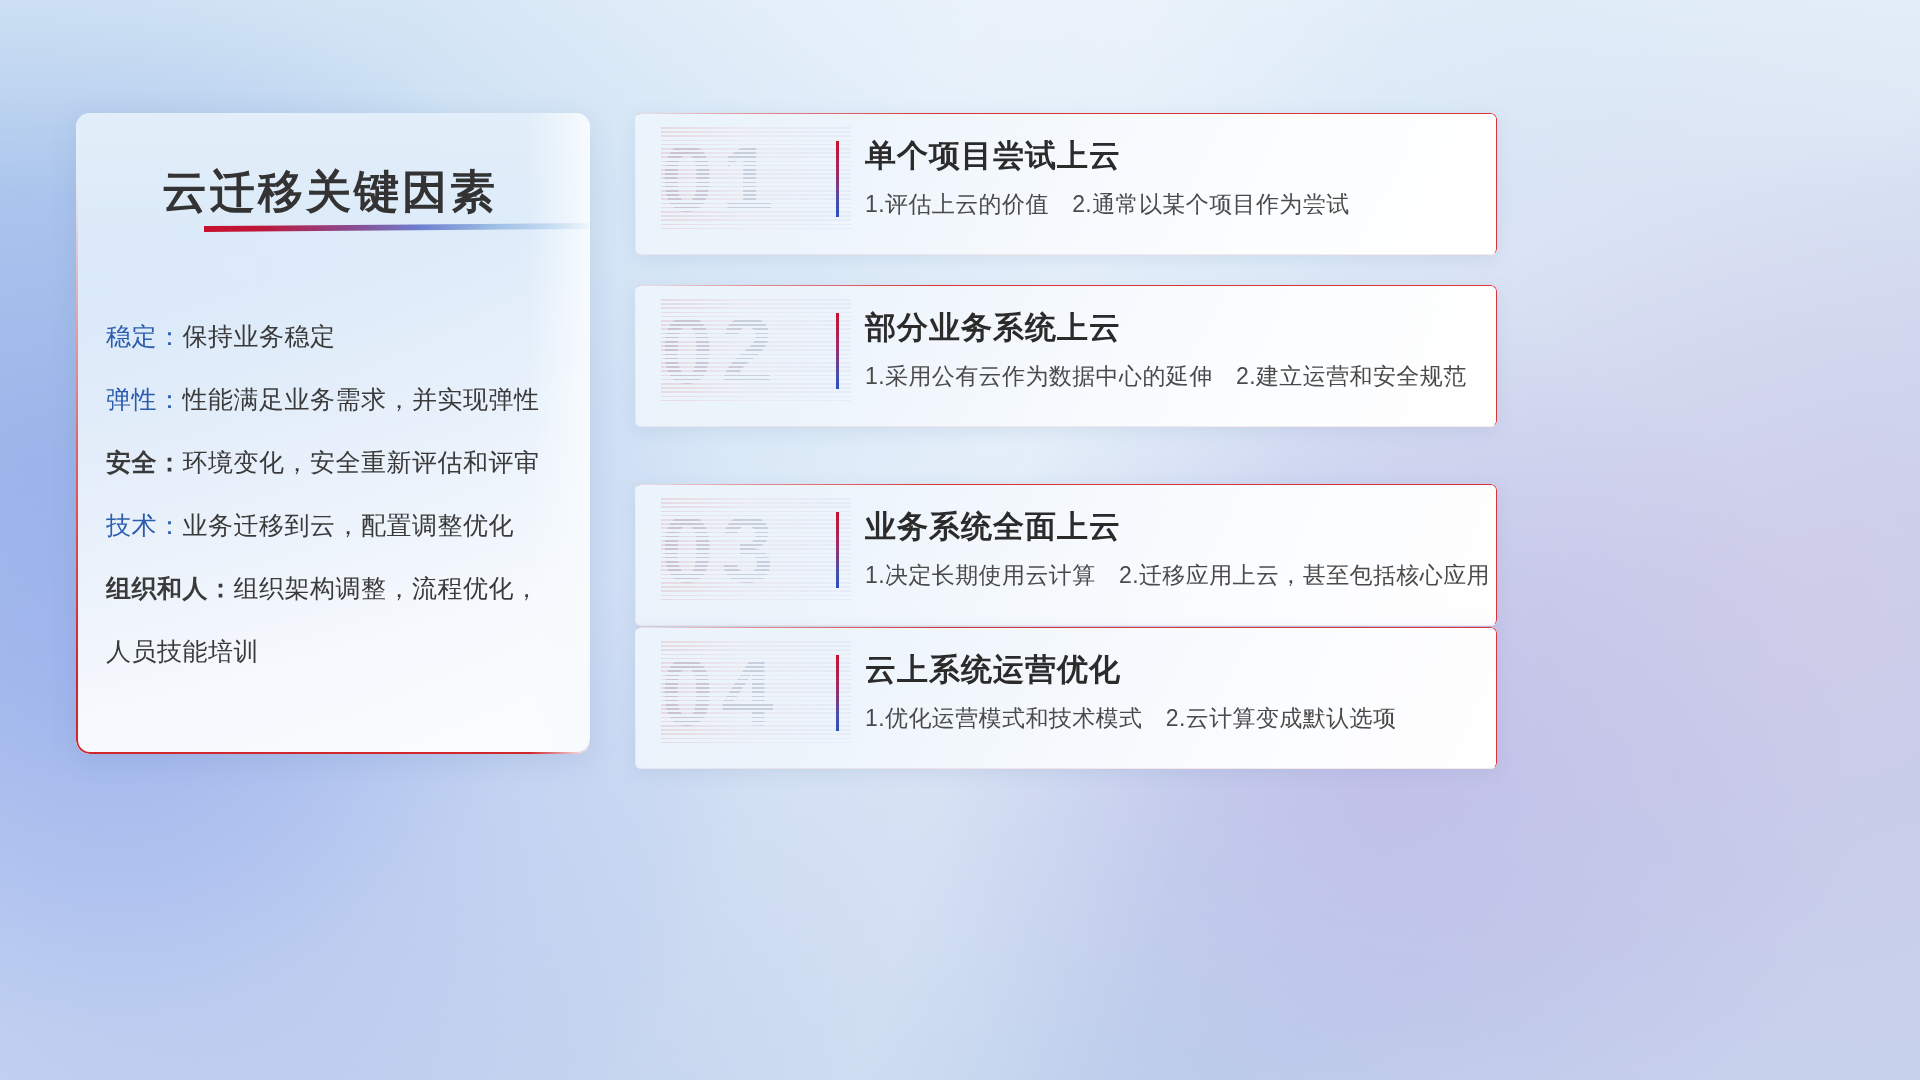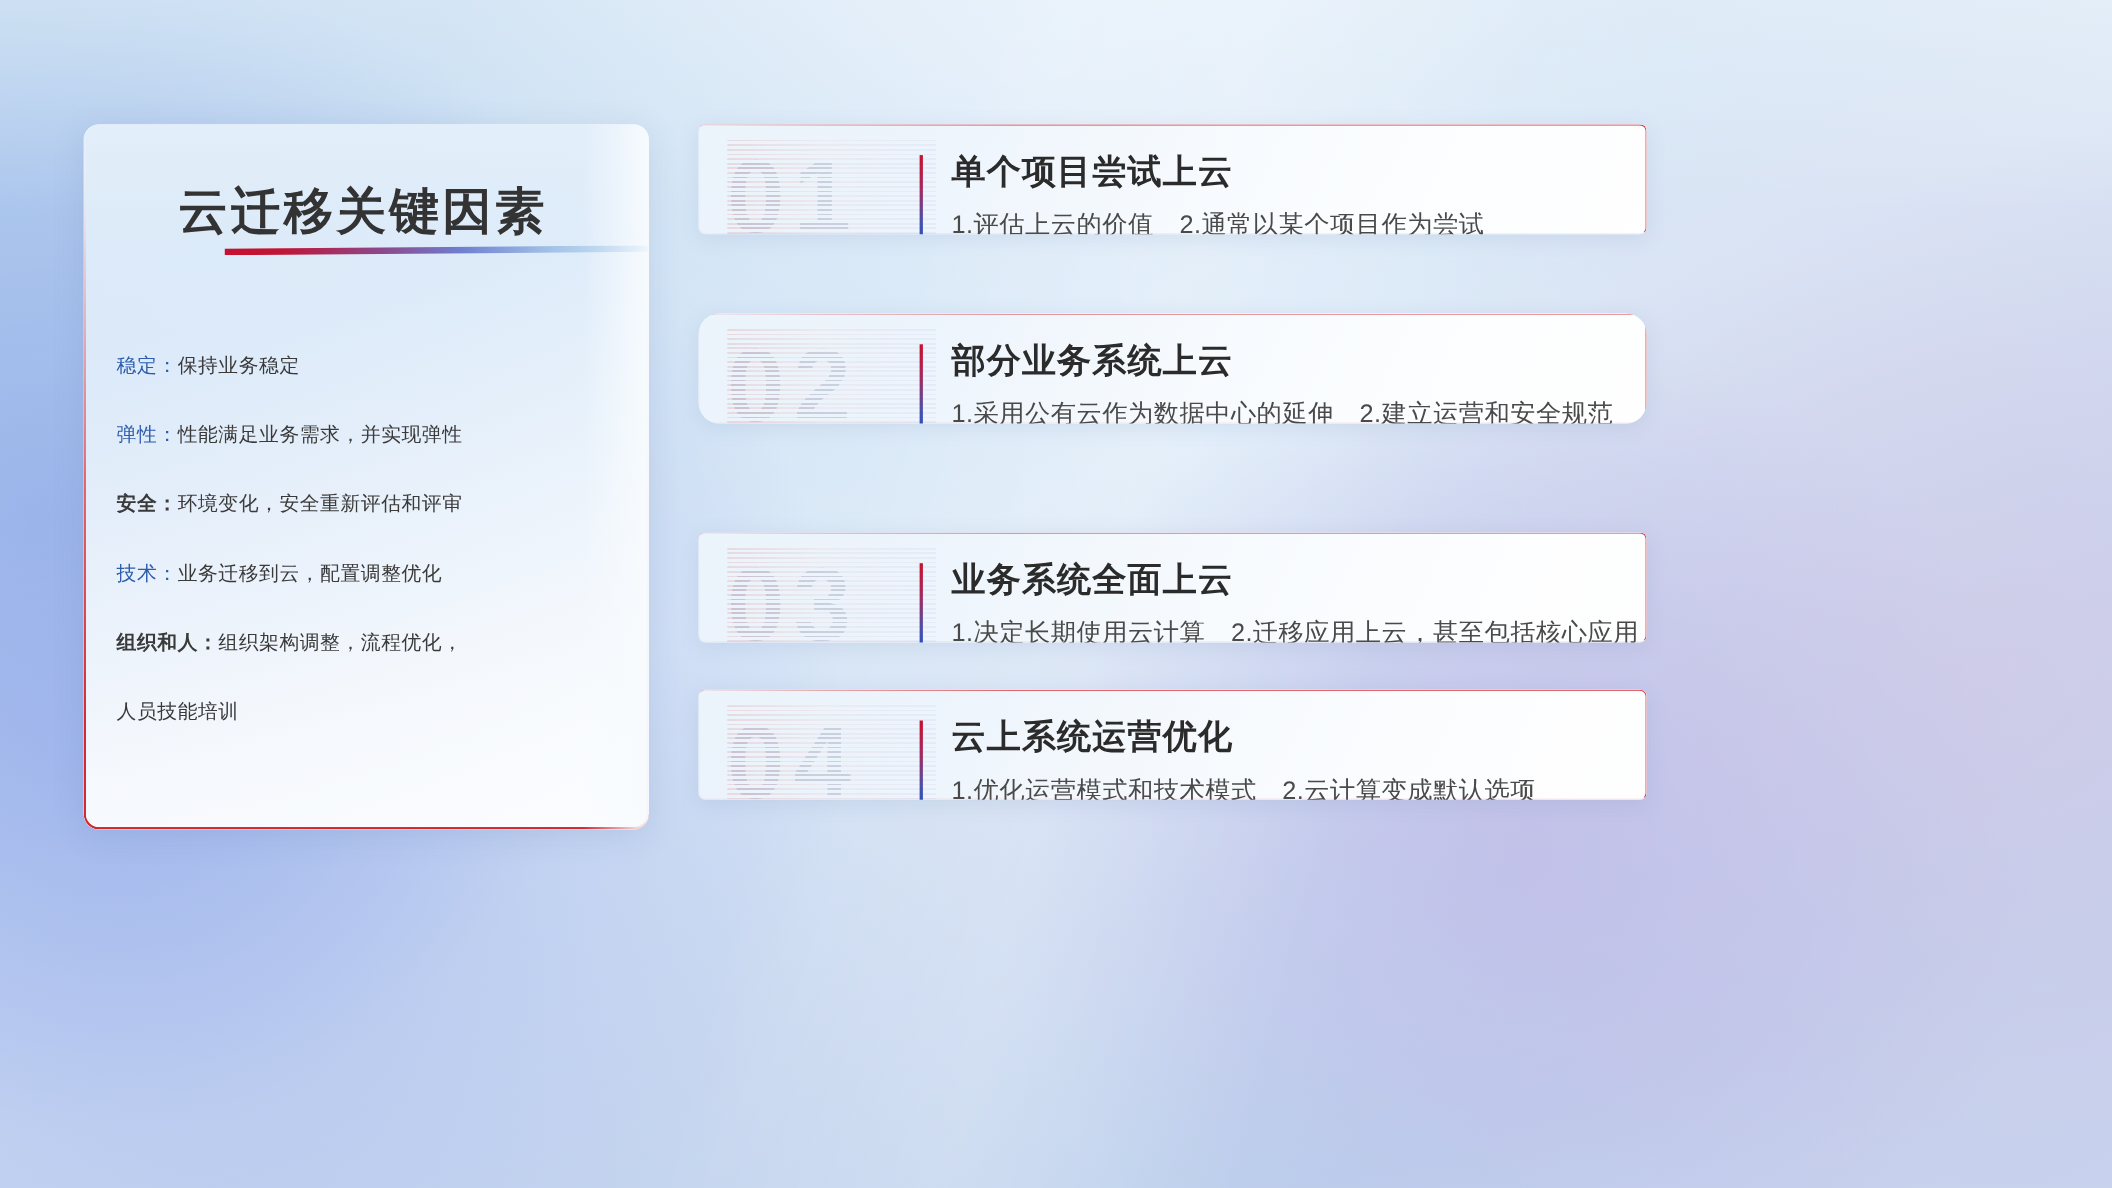"单个项目尝试上云" .step-card { height: 100px -> 142px }
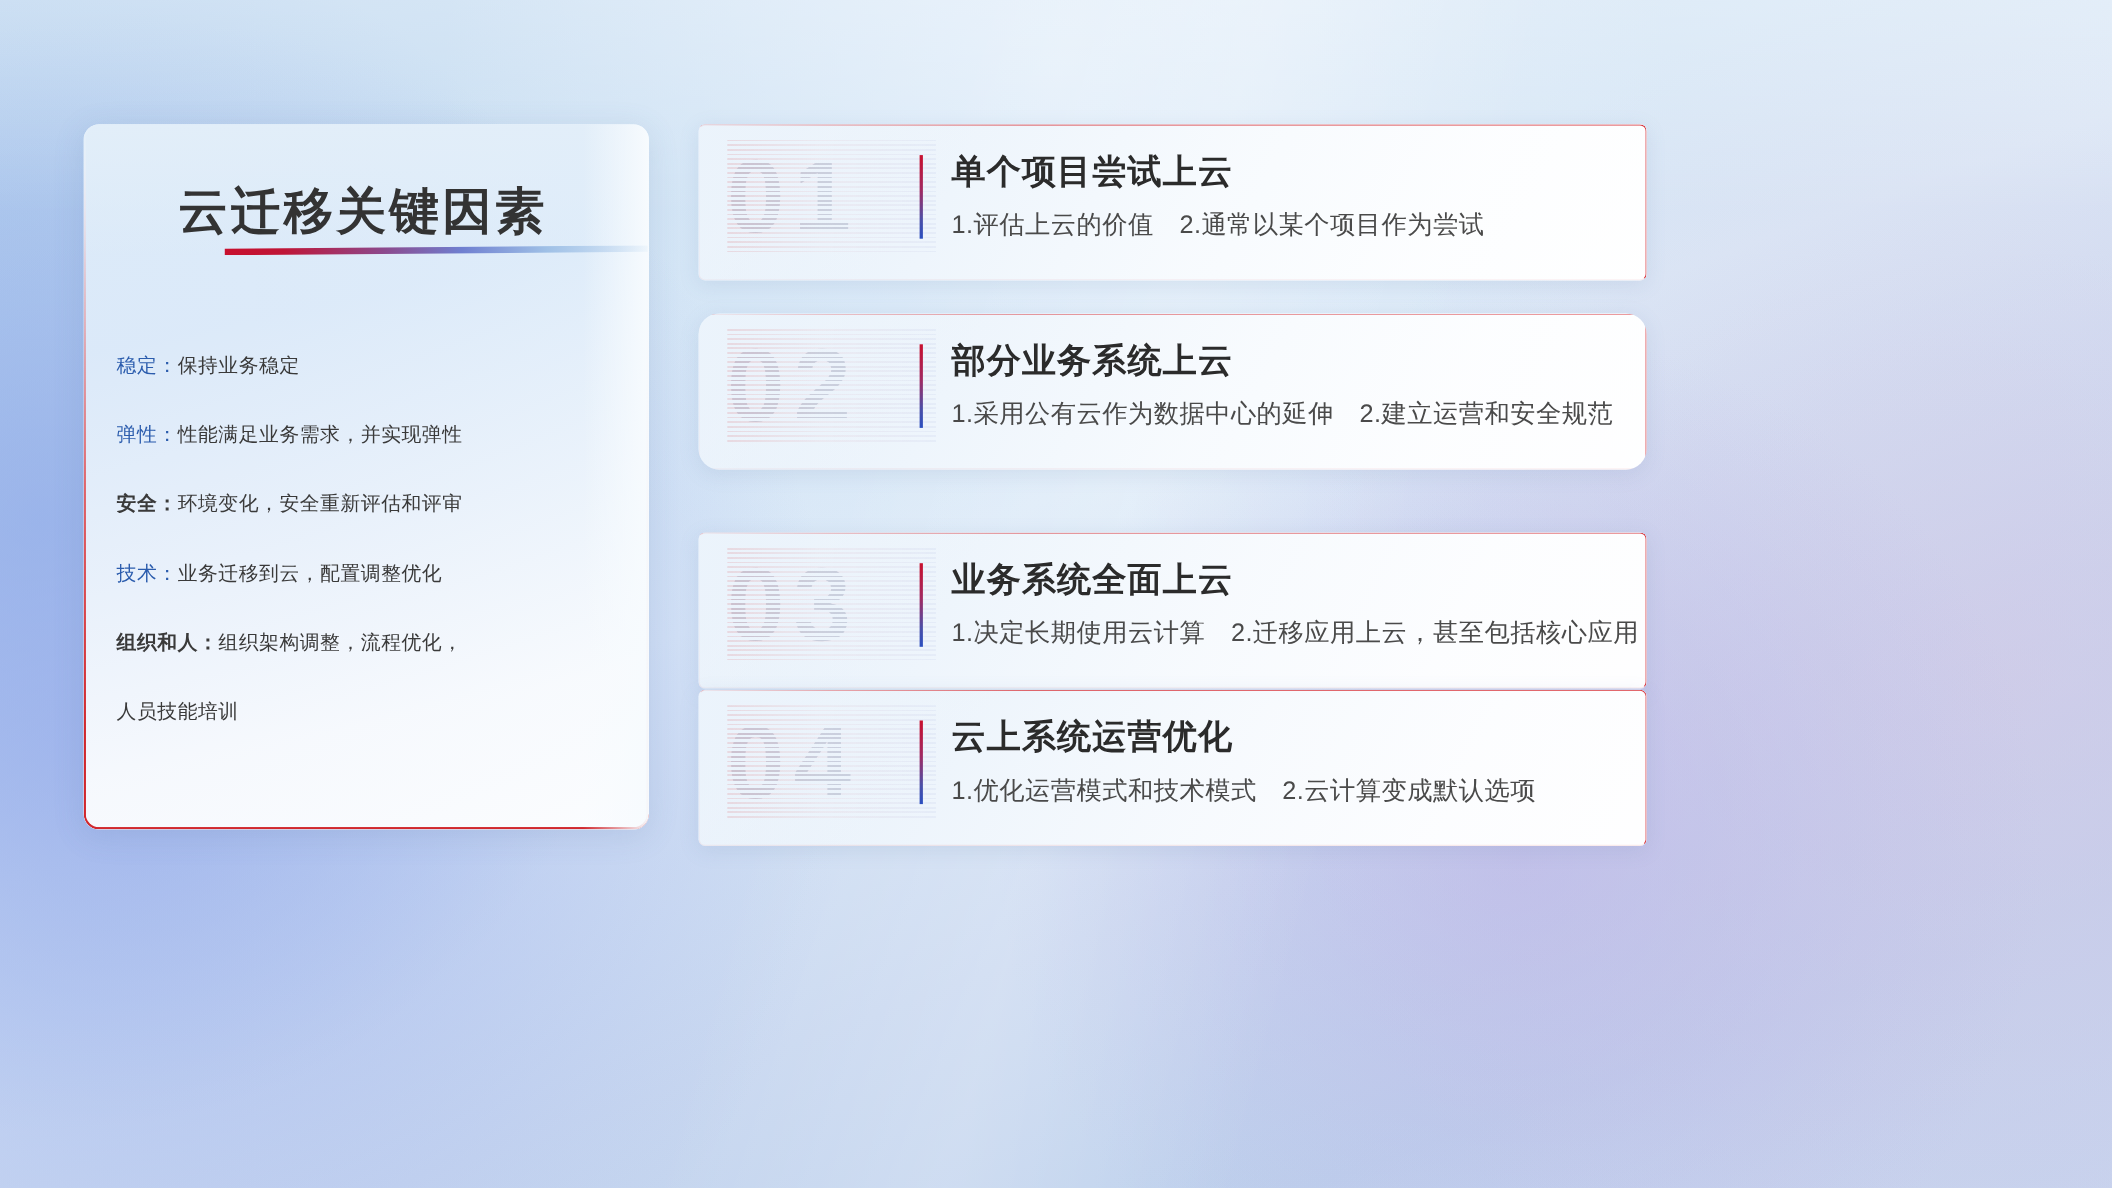"稳定：保持业务稳定" .kv-row { font-size: 18px -> 25px }
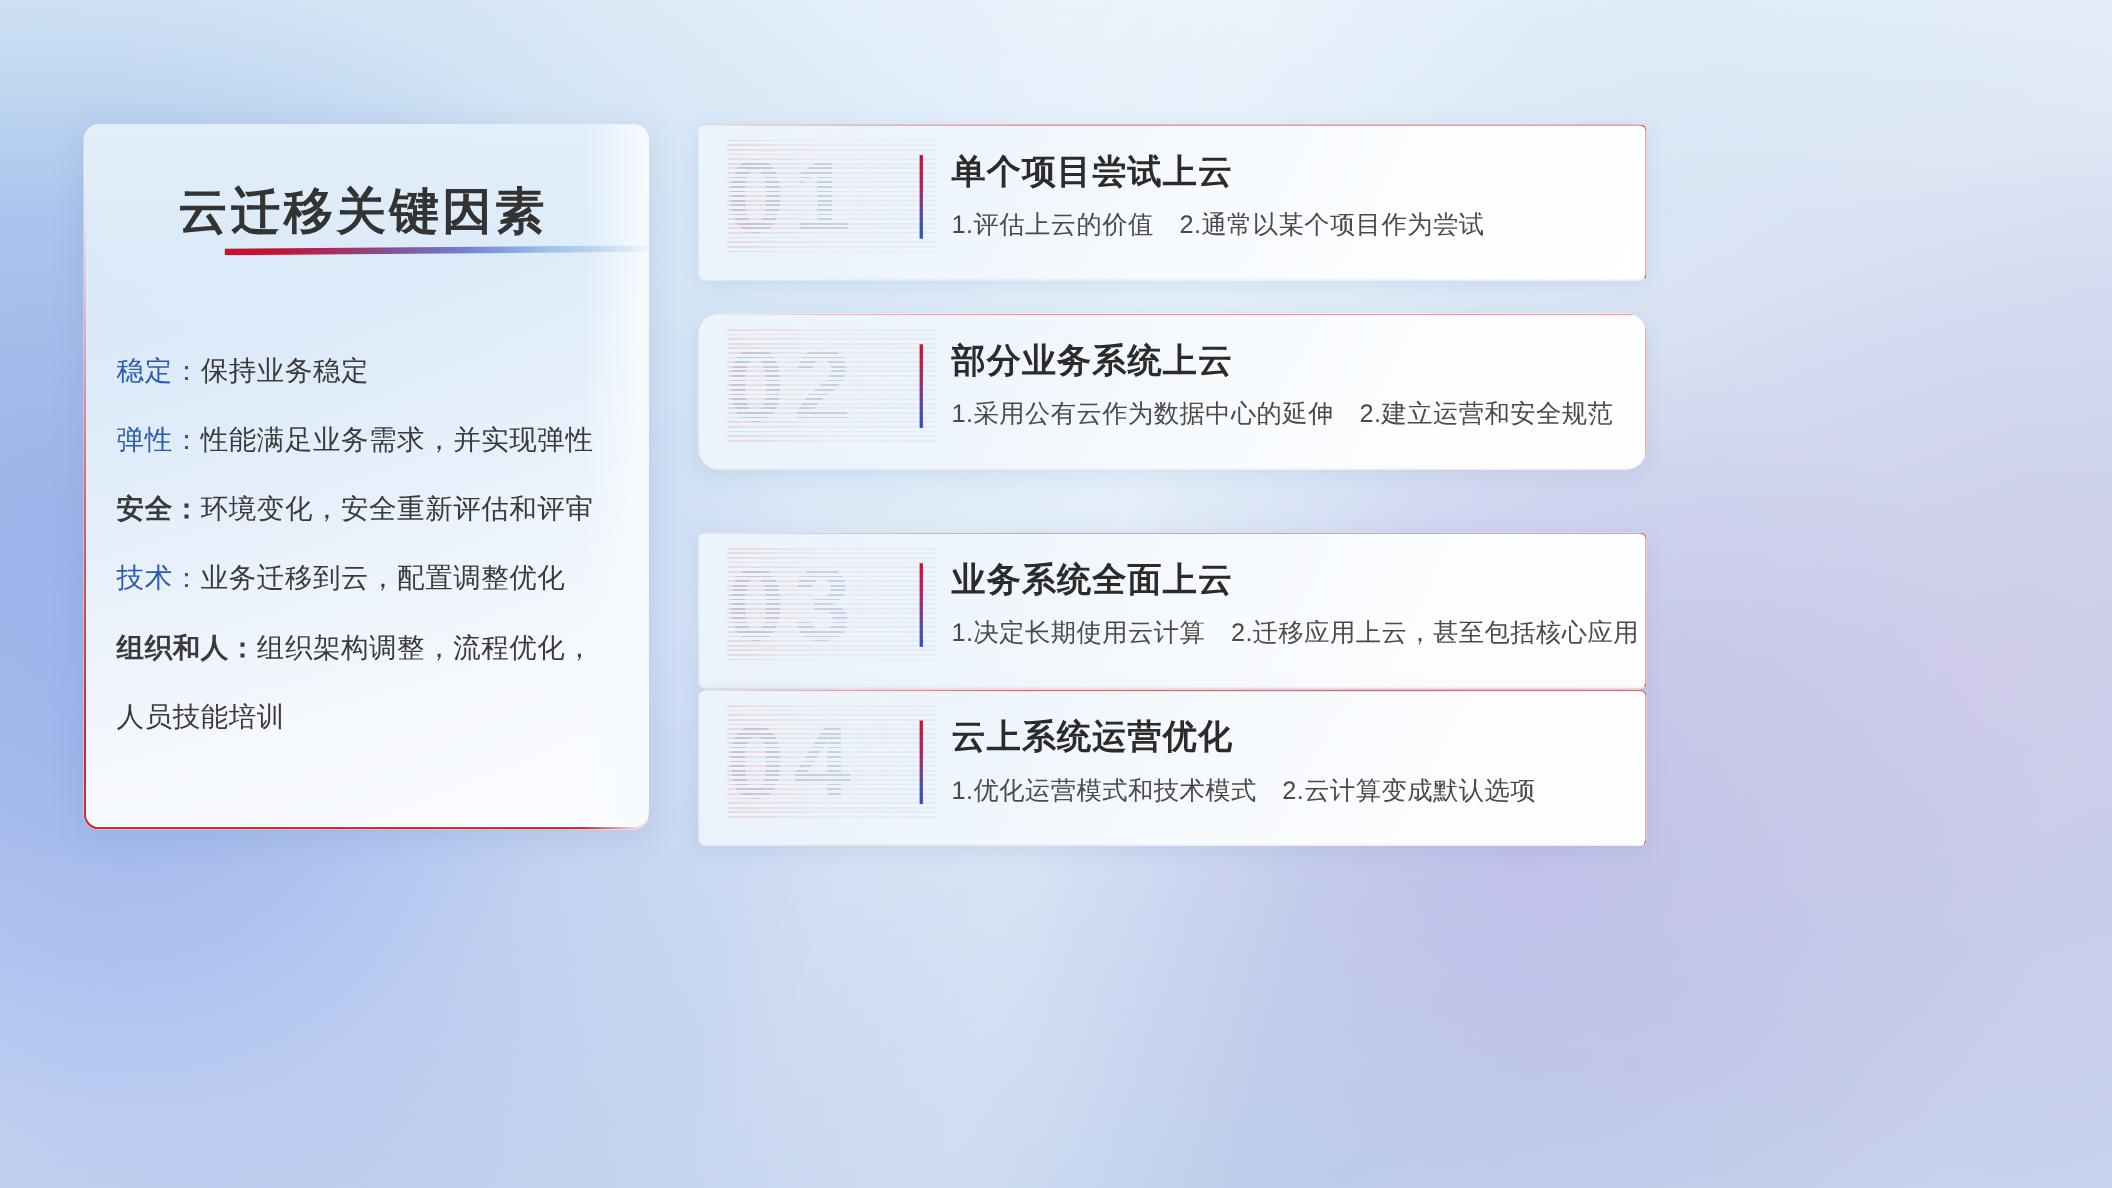"部分业务系统上云" div.step-card { border-radius: 19px -> none }
